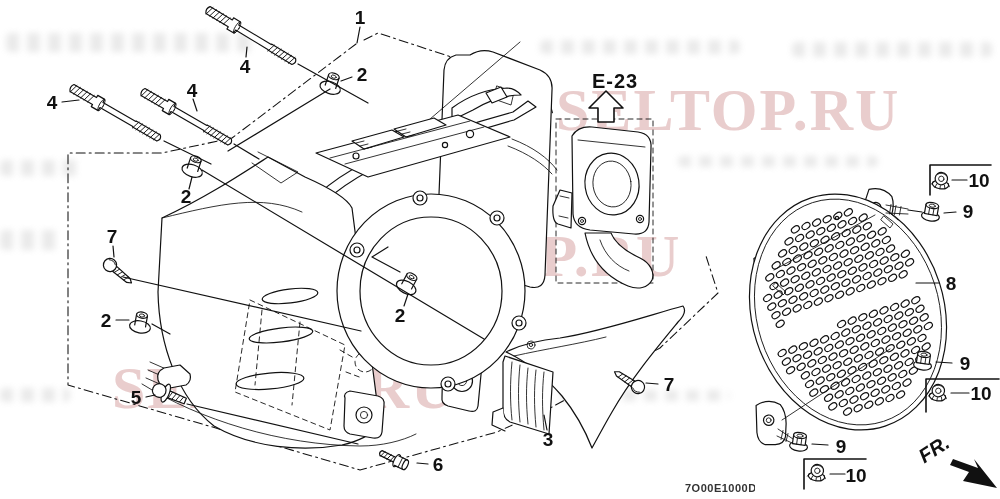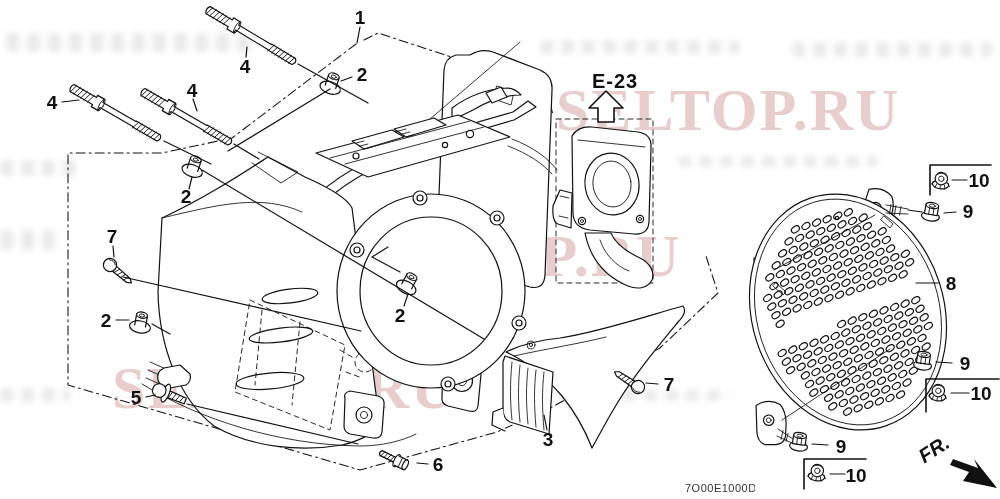"7Q00E1000D" #partcode { font-weight: normal -> bold }
